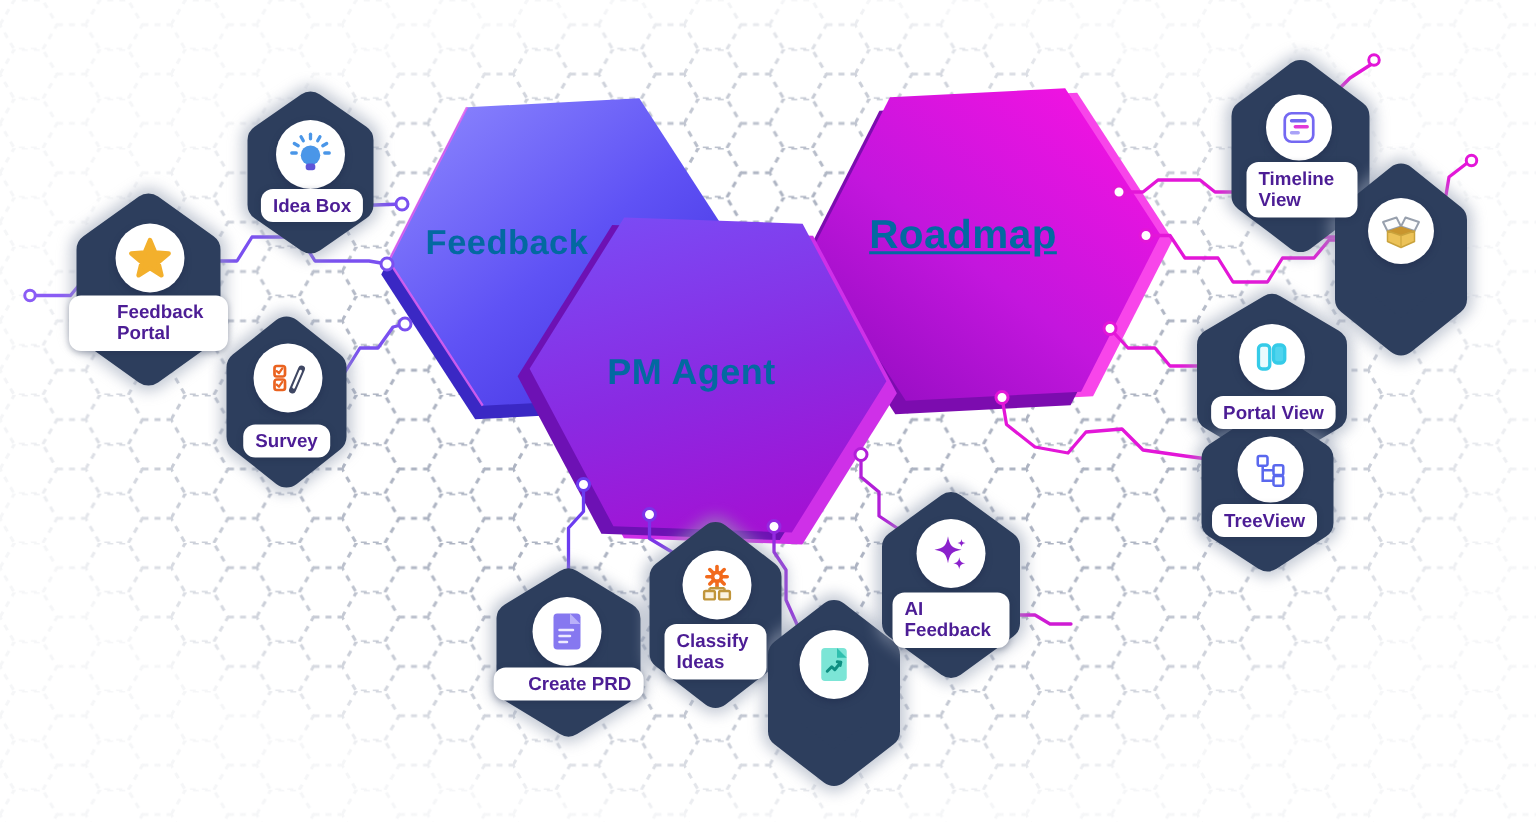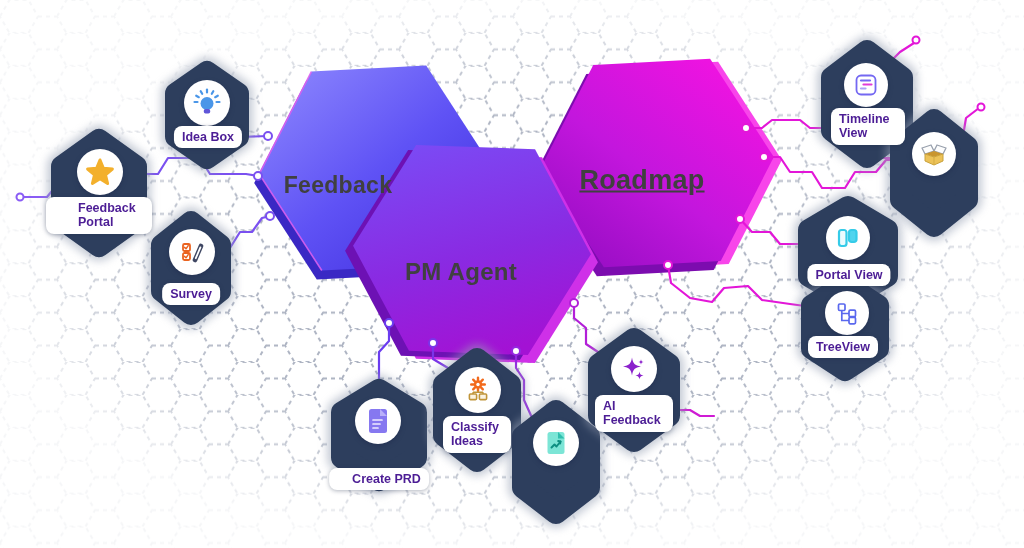"Feedback" .hextitle { color: #404040 -> #0369a1; margin-top: 23px -> none }
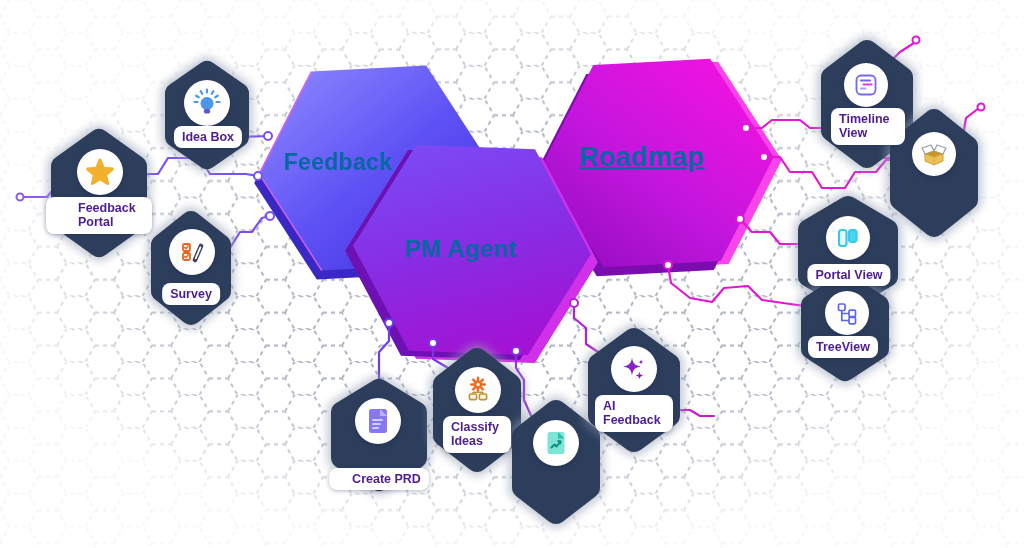"Create PRD" div.pill { top: 468px -> 445px }
